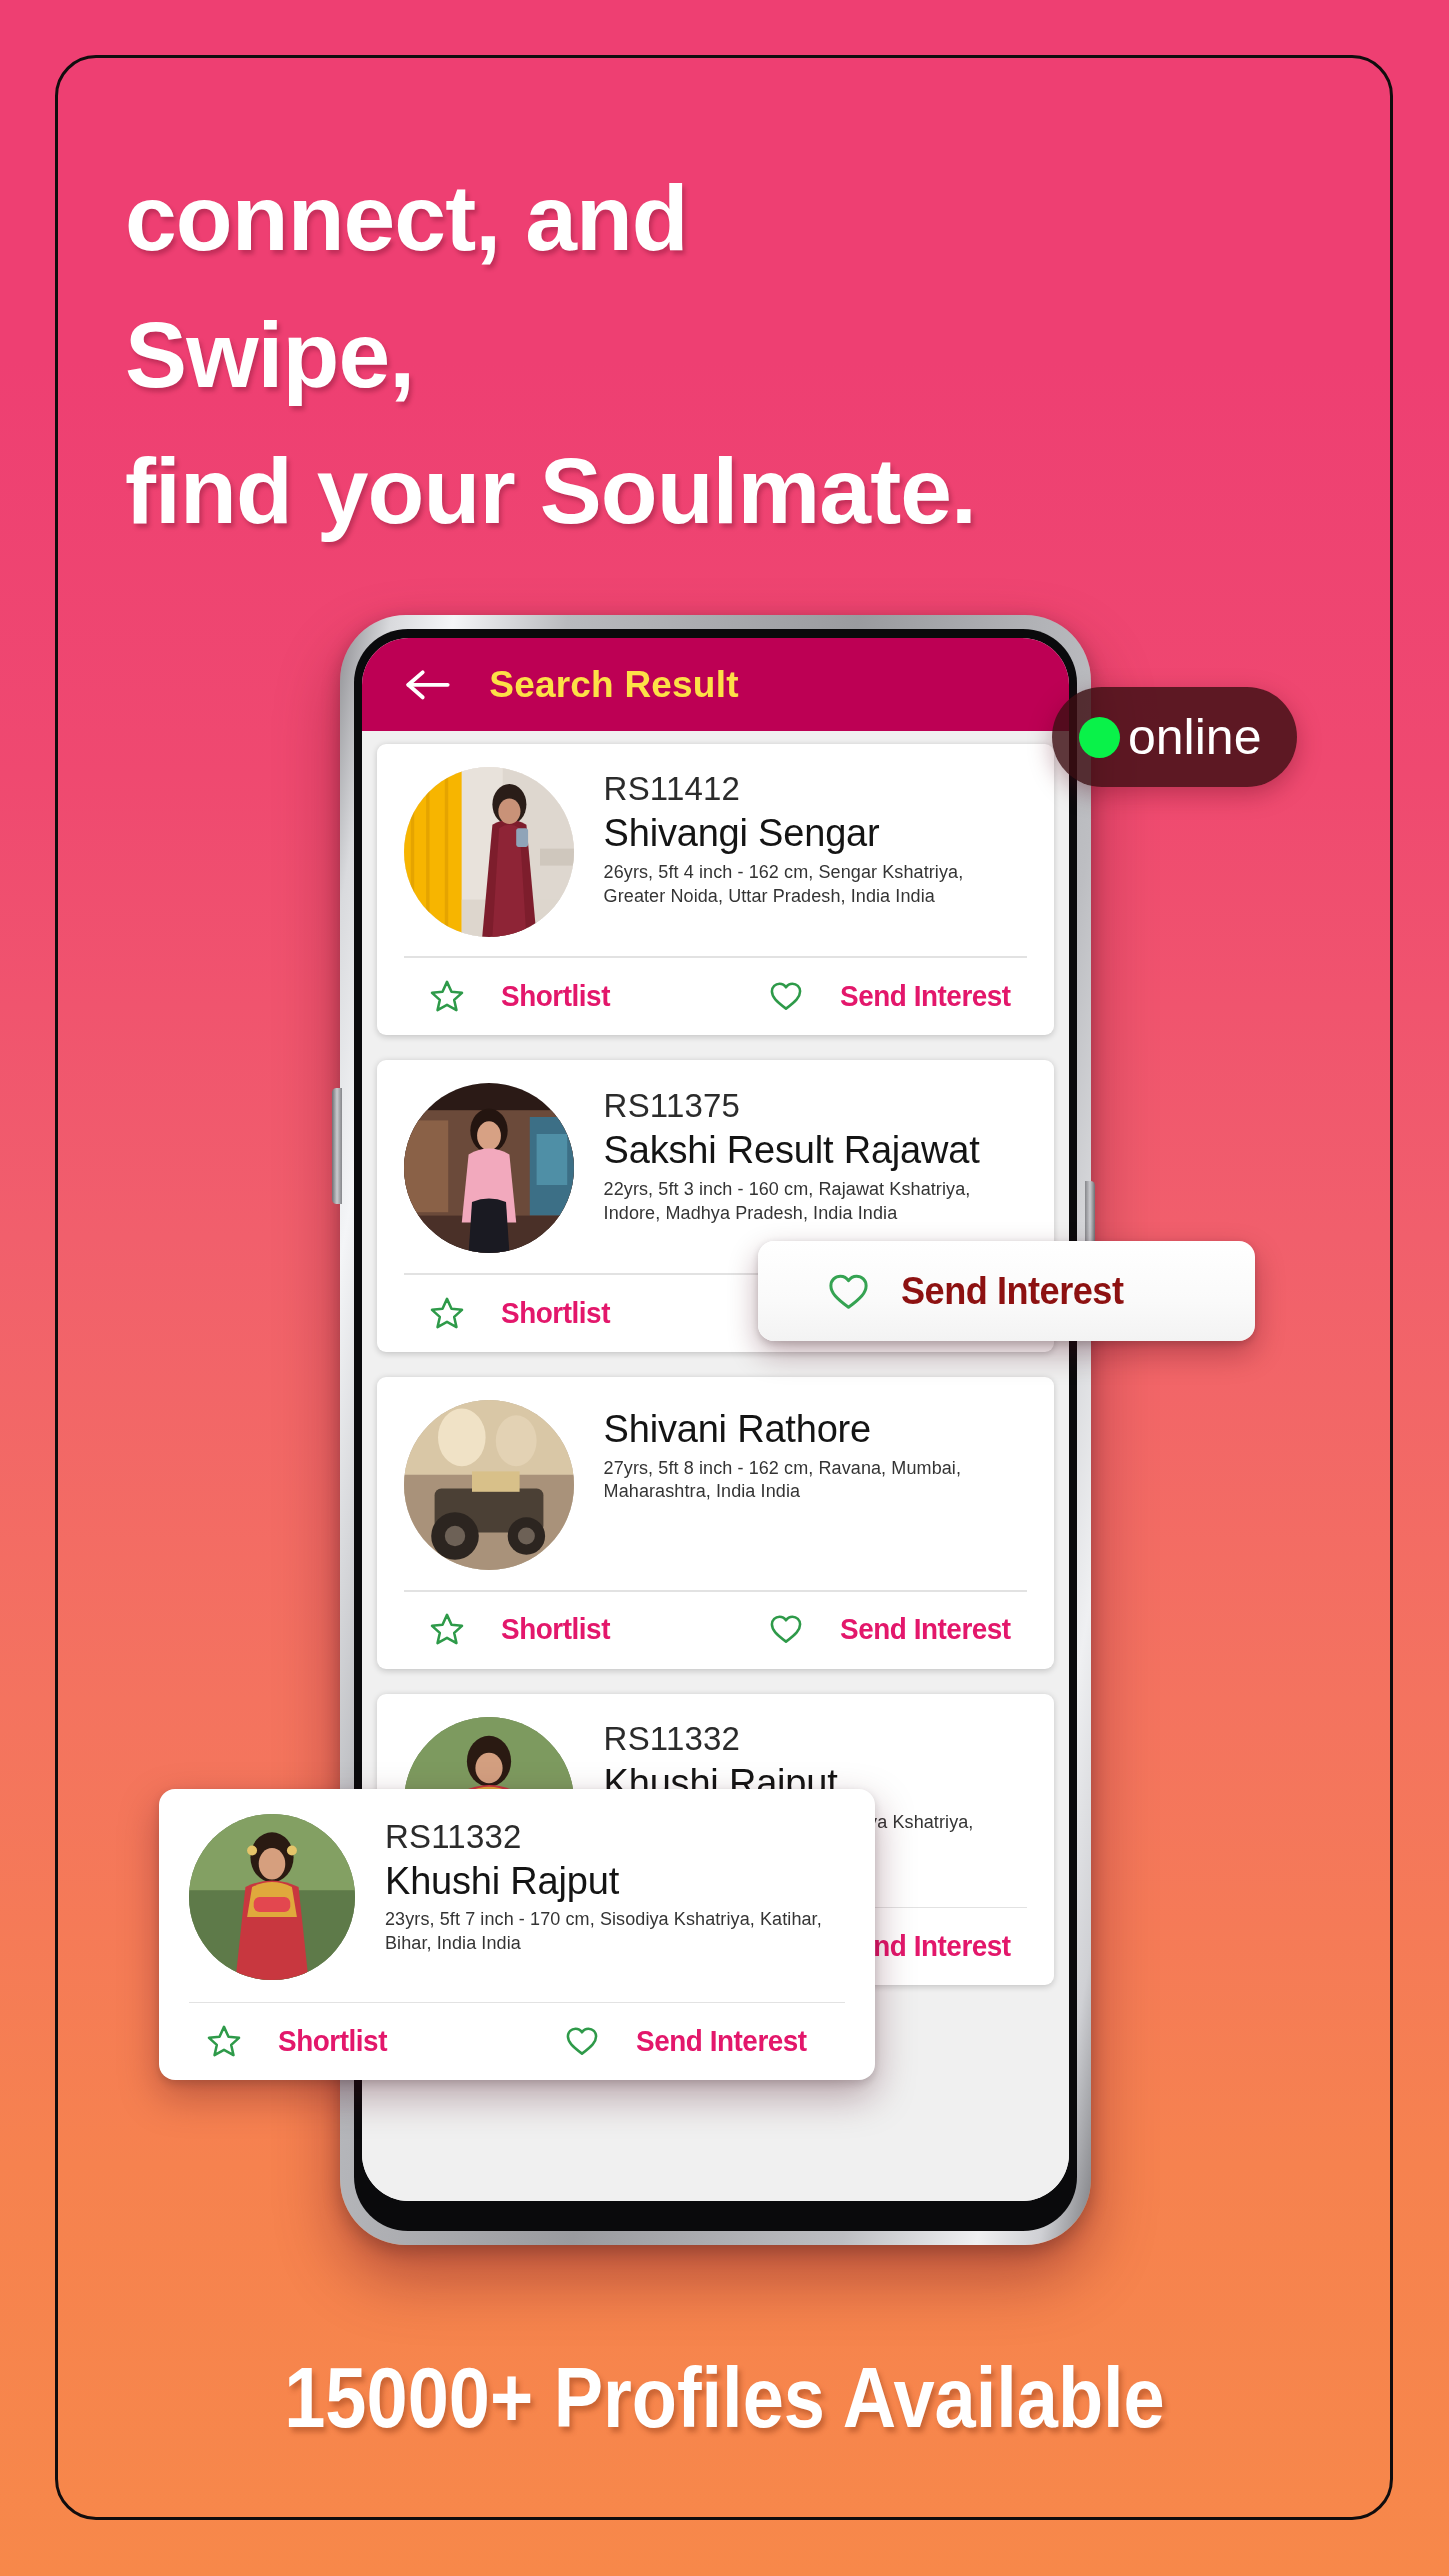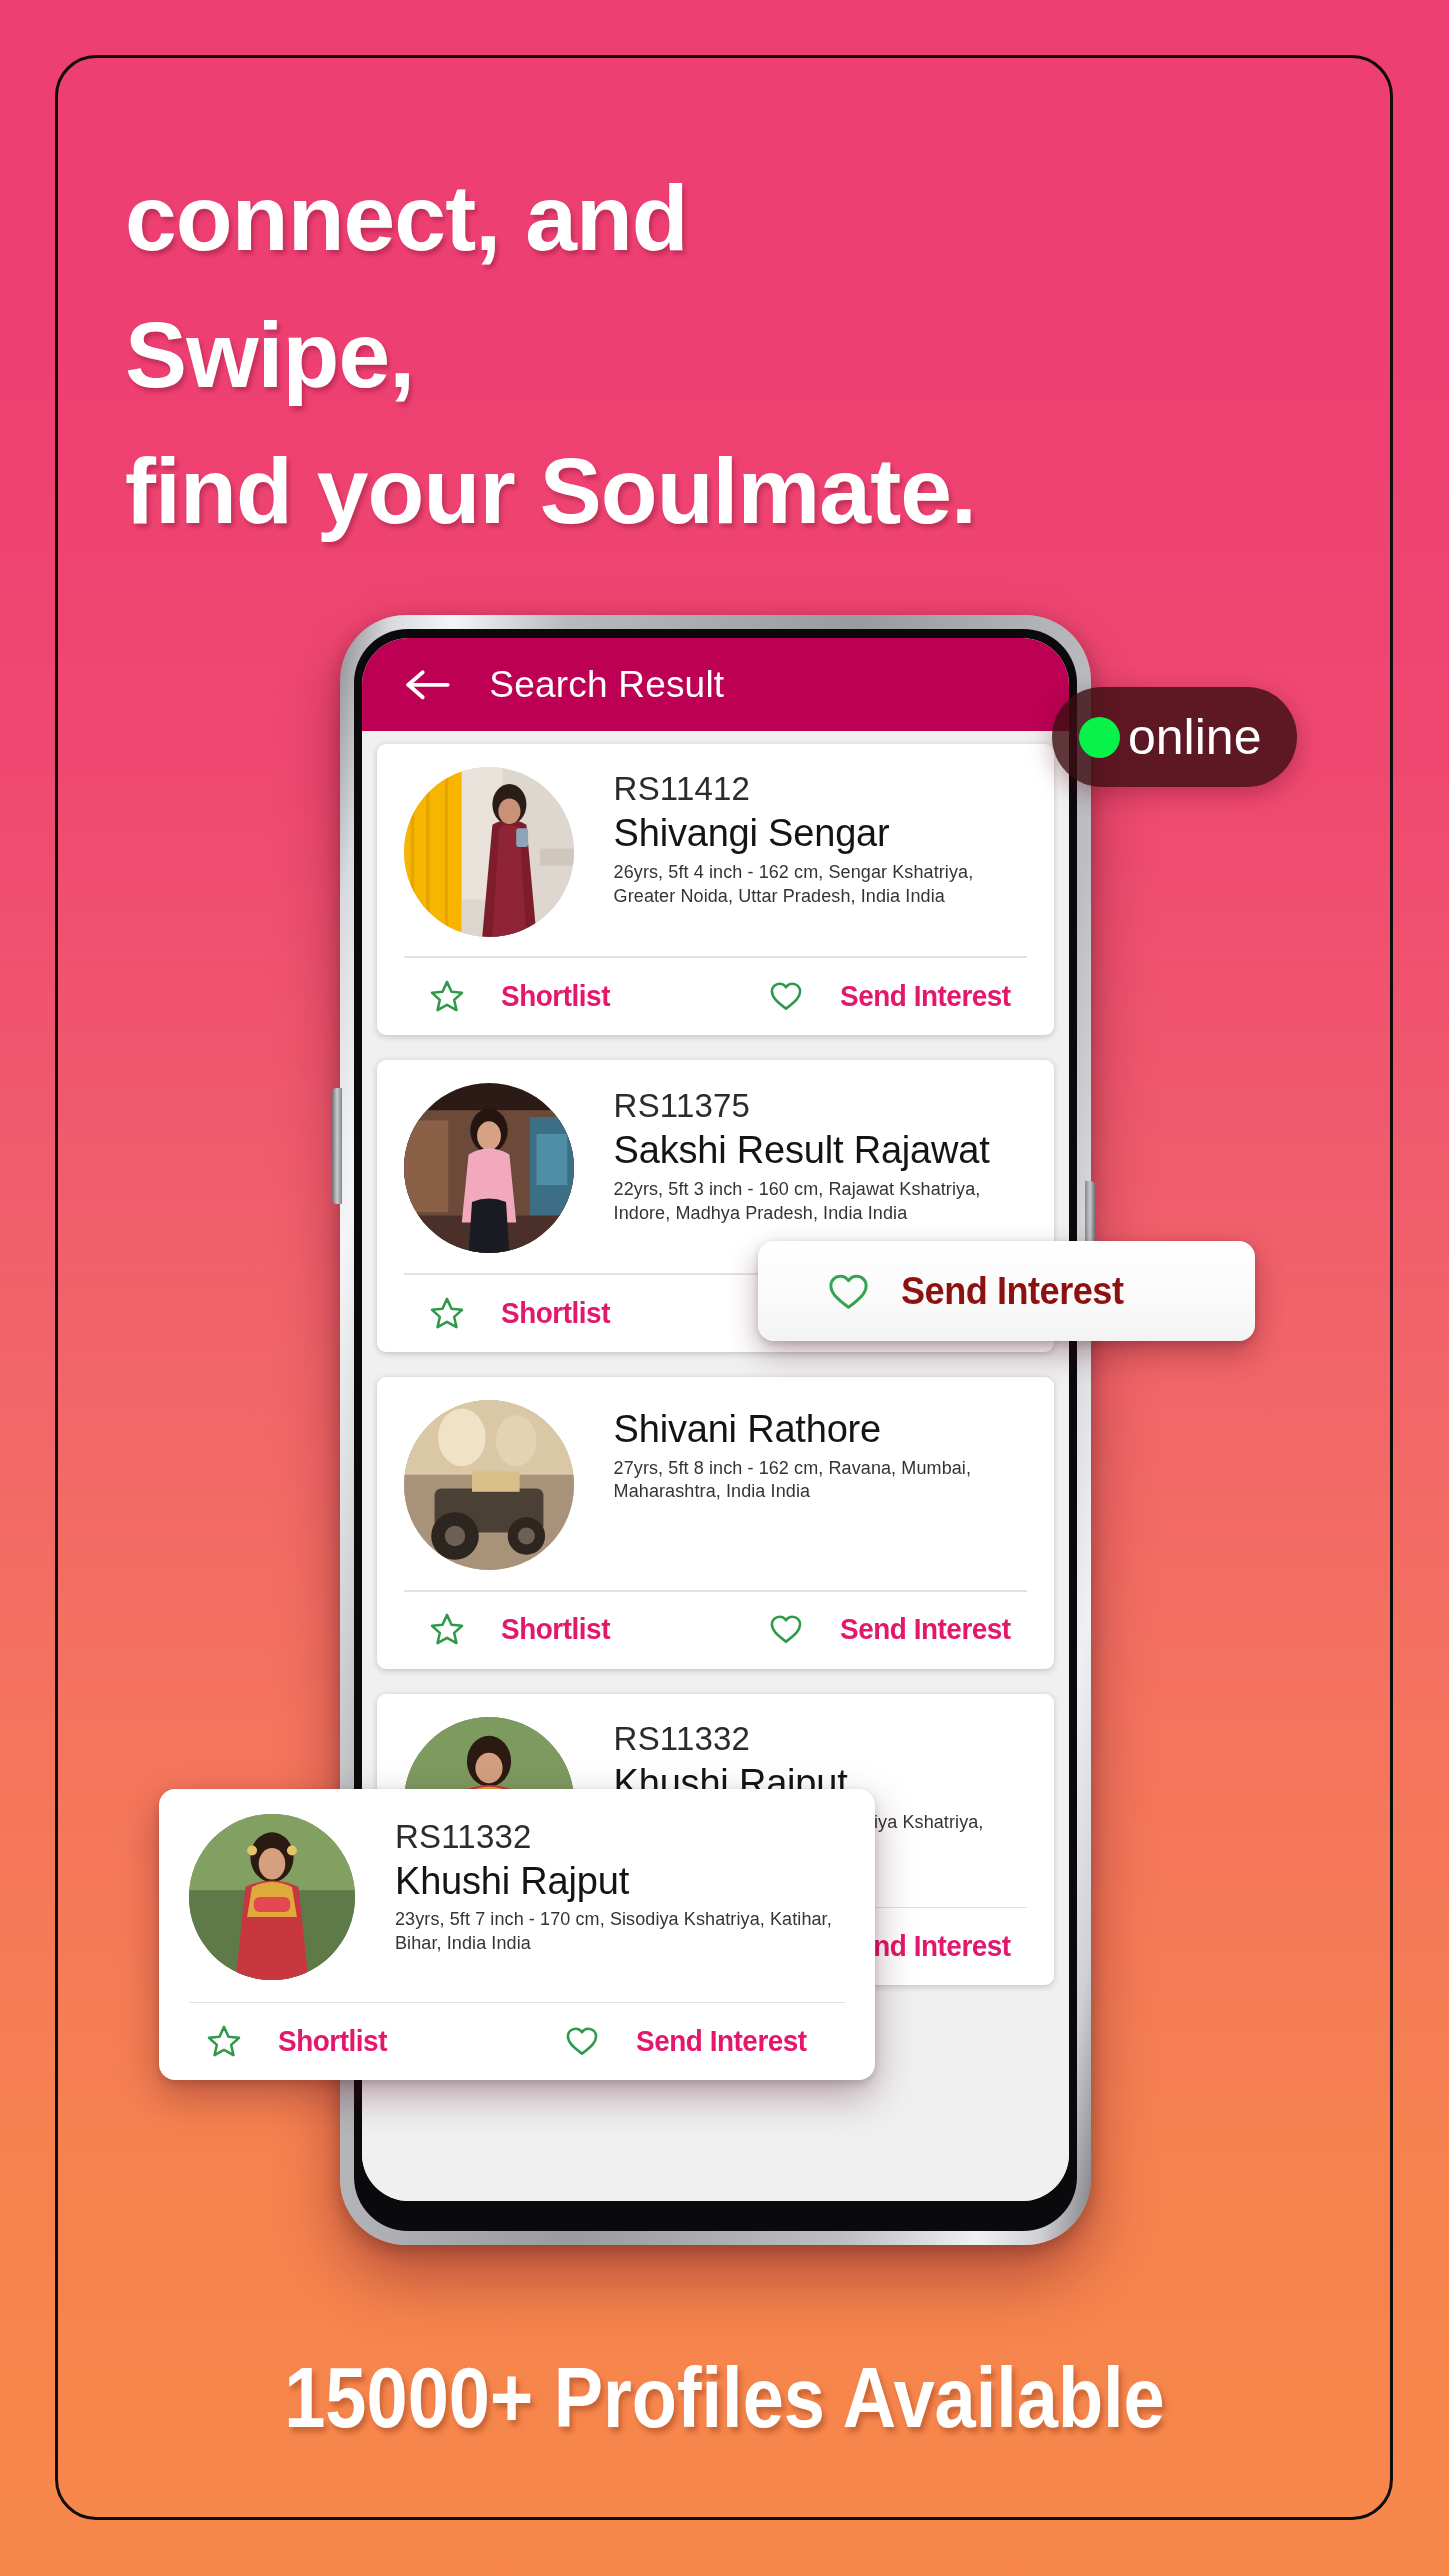"Search Result" .appbar-title { color: #ffffff -> #fde047; font-weight: 400 -> 700 }
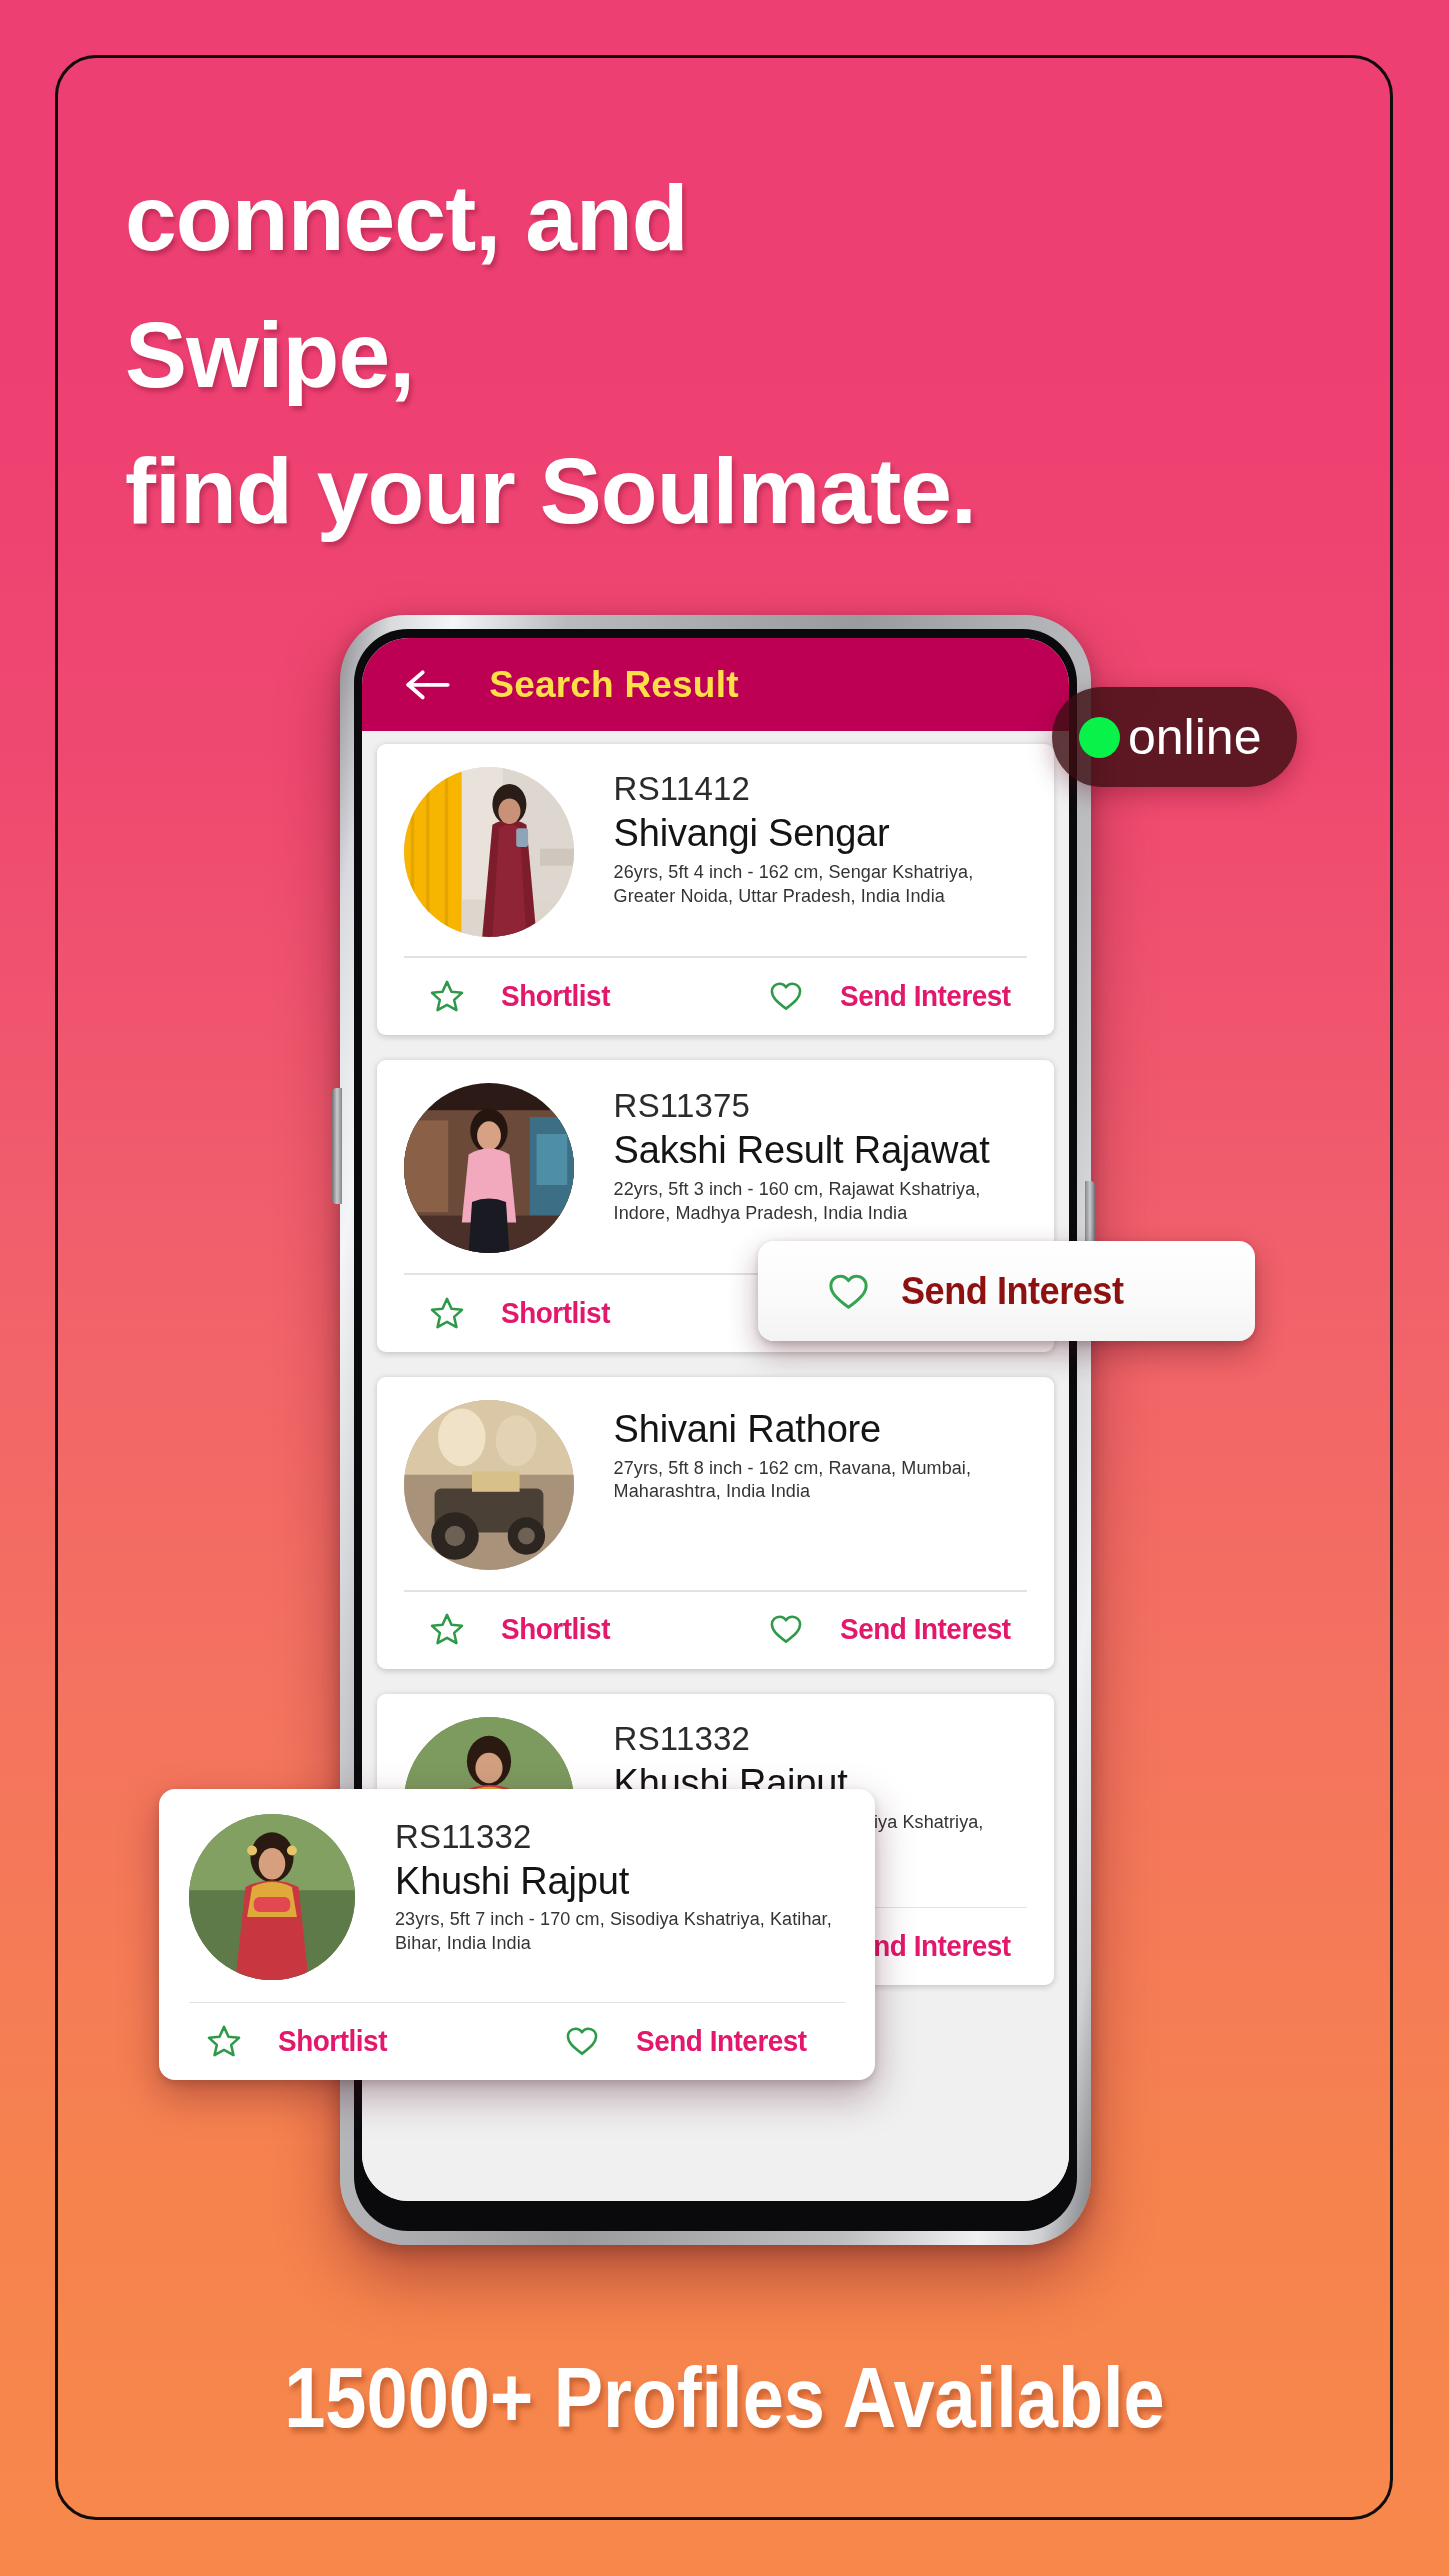"RS11412" .card-top { gap: 40px -> 30px }
